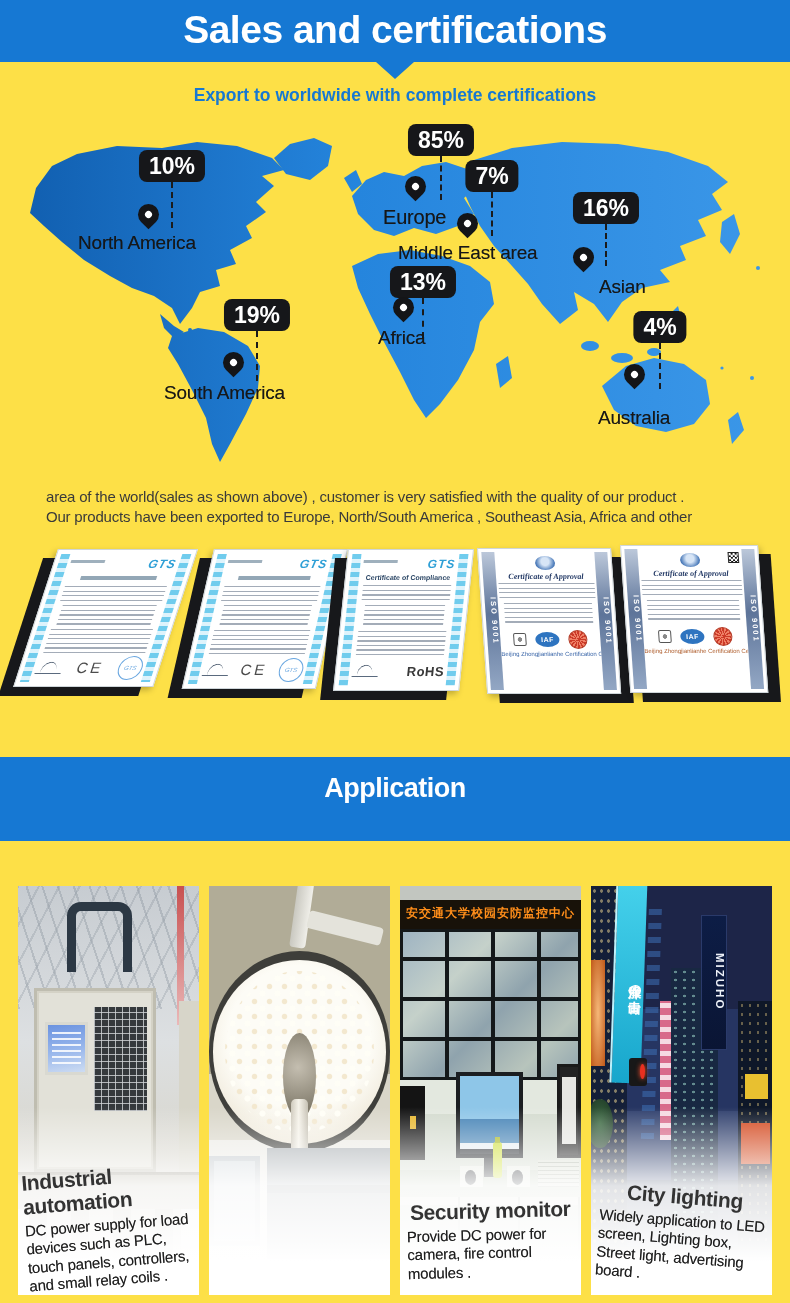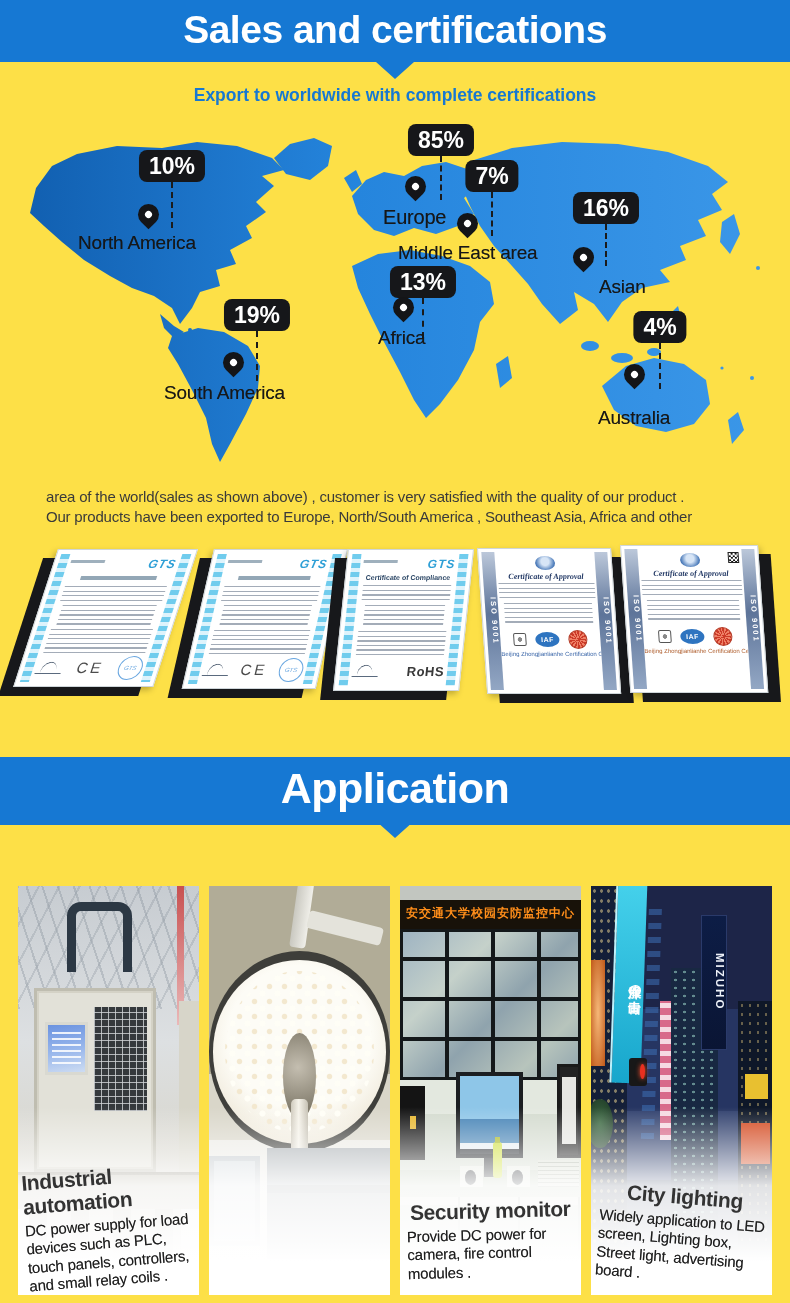"Application" .banner.b2 { font-size: 43px -> 27px; height: 68px -> 84px }
